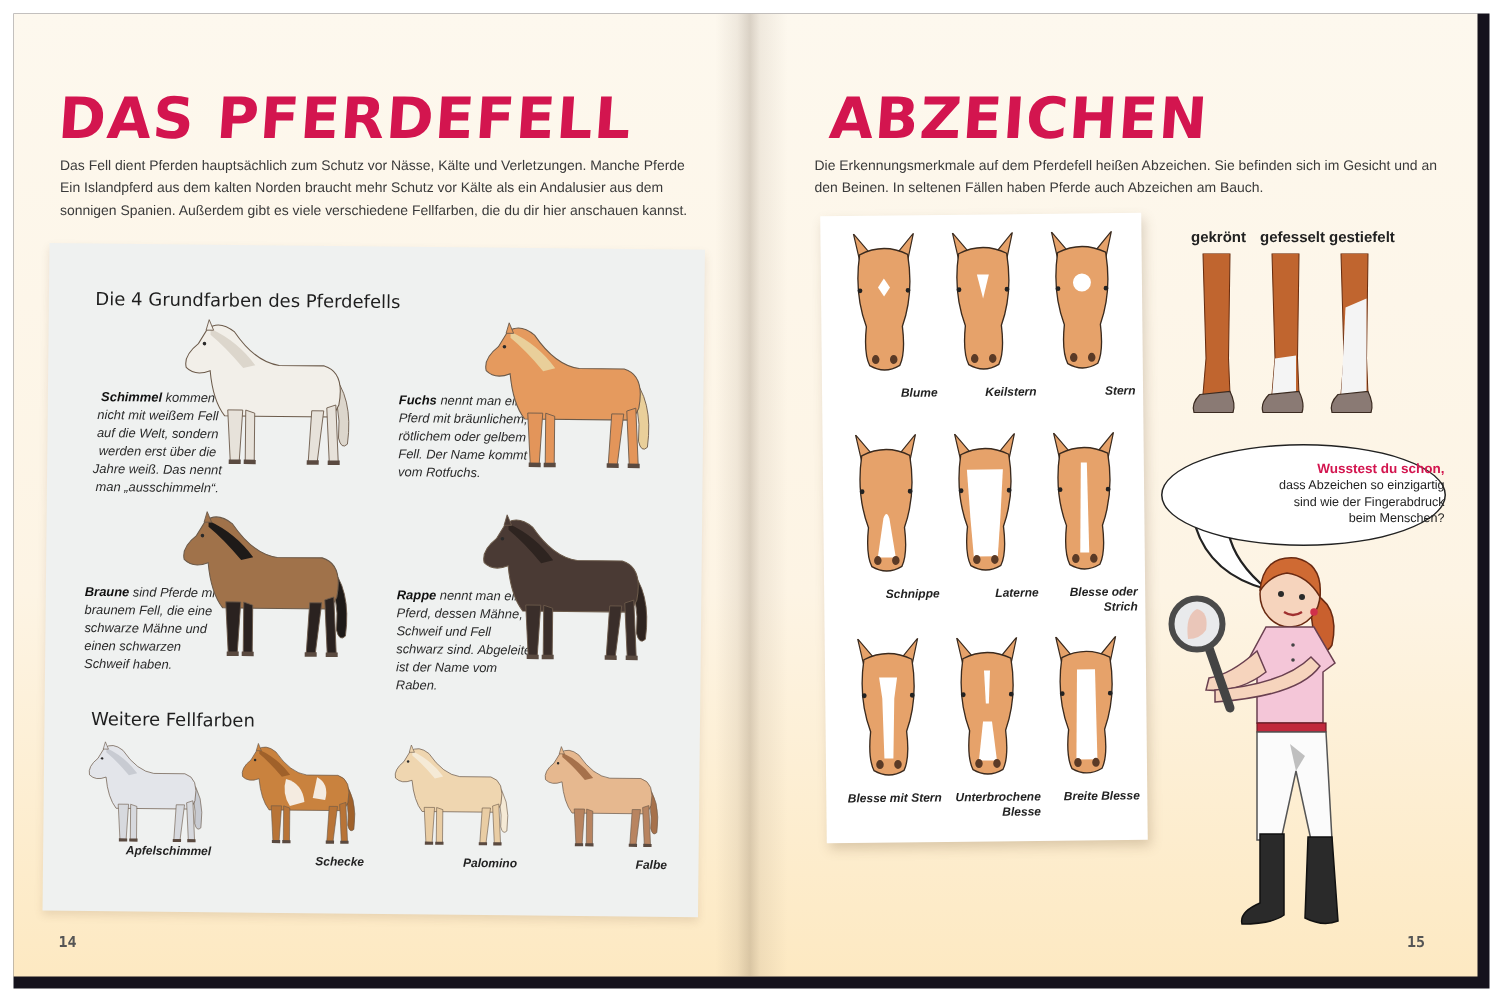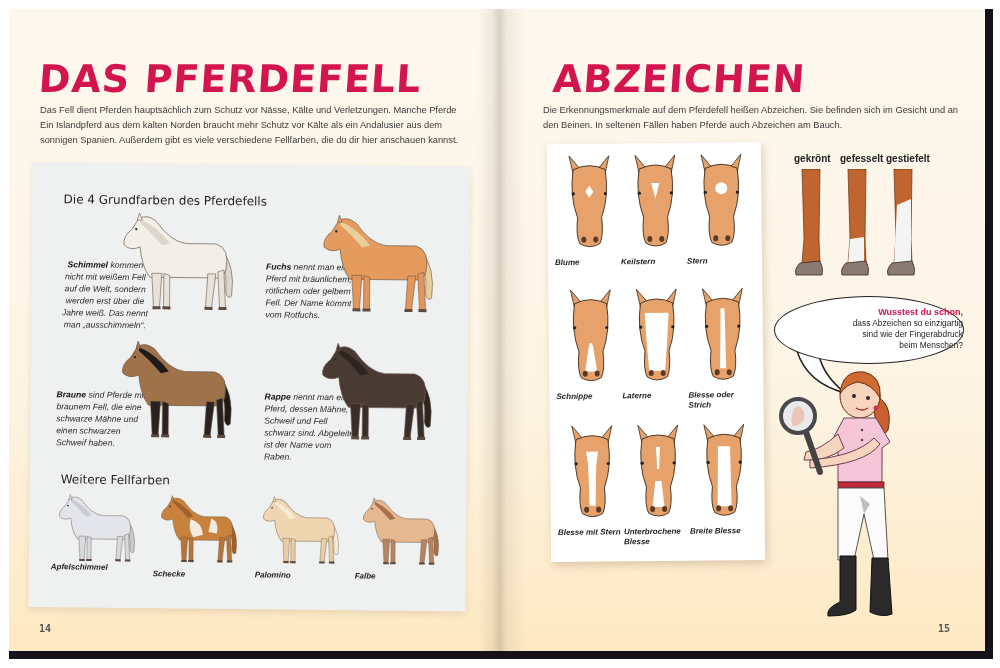"Blume" .caption { text-align: left -> right }
